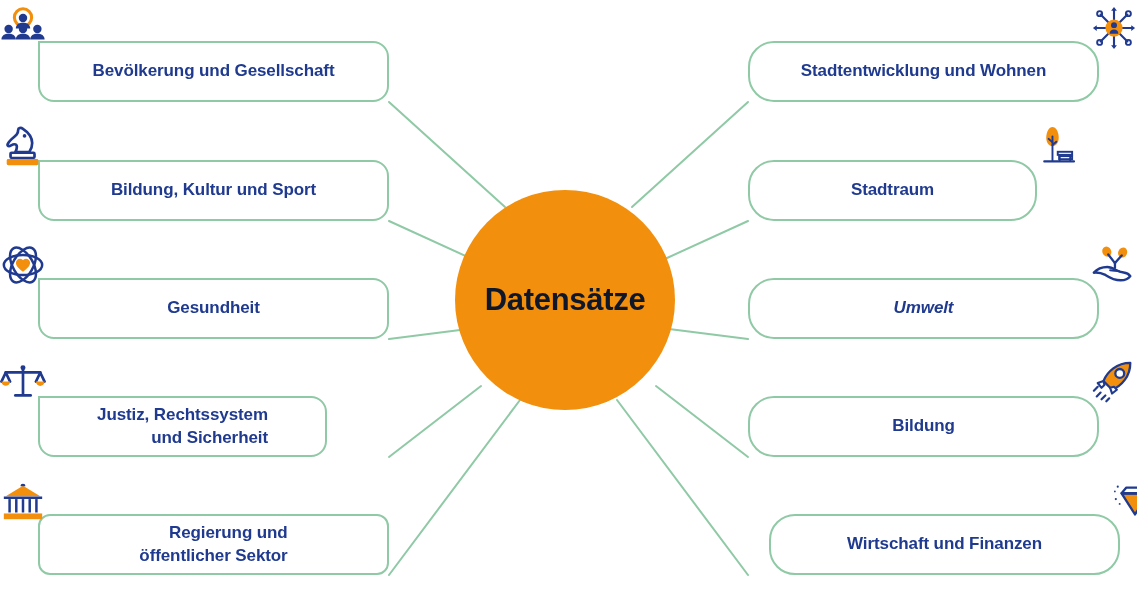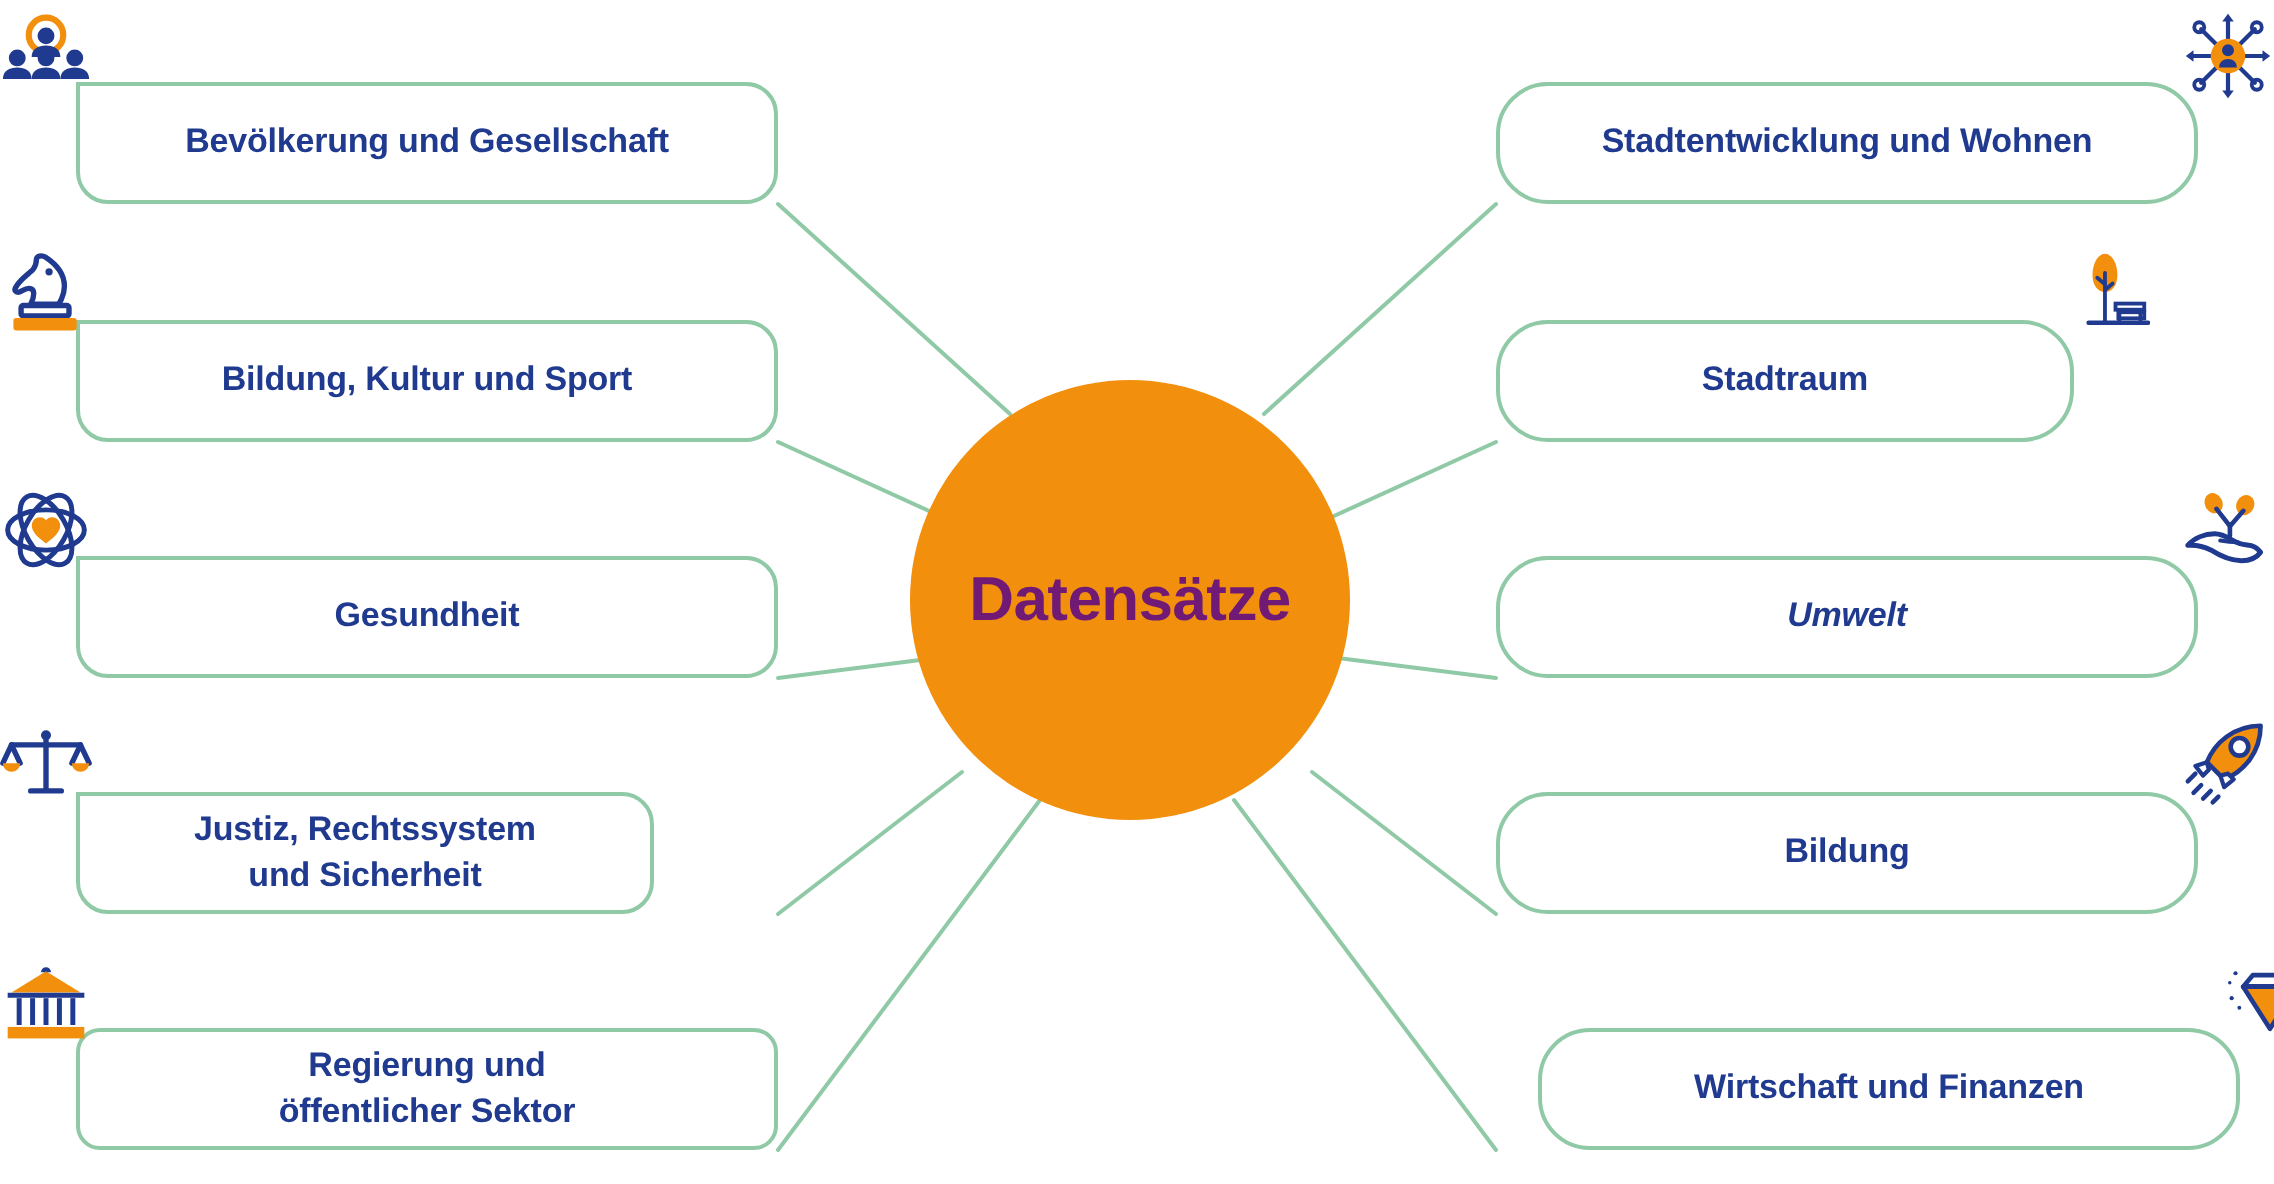"Bevölkerung und Gesellschaft" .node-label { text-align: center -> right }
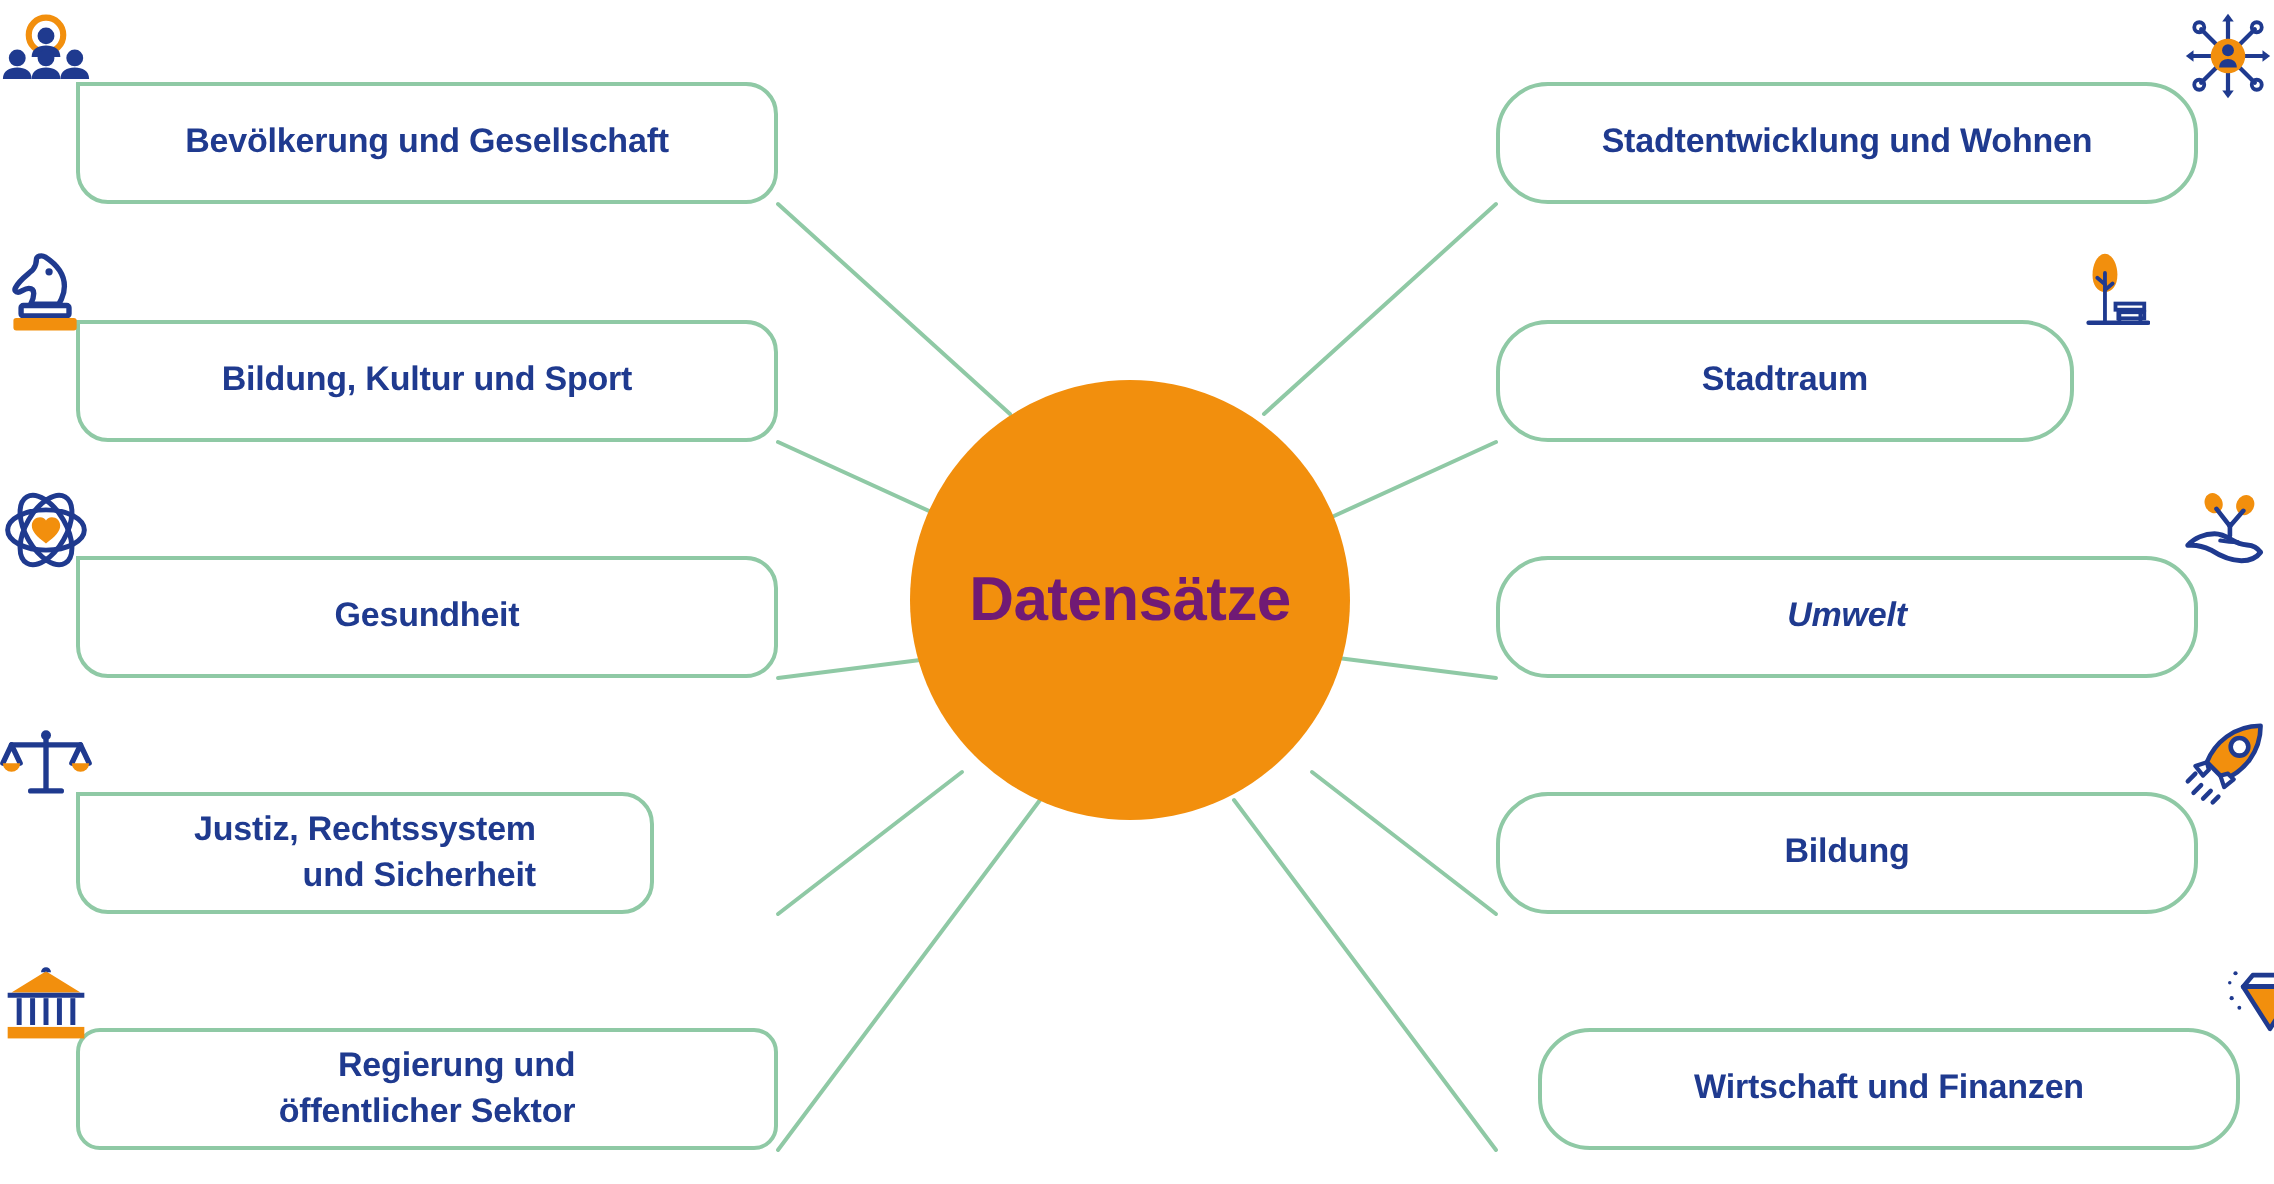"Datensätze" #hub-label { color: #701a75 -> #0f172a }
